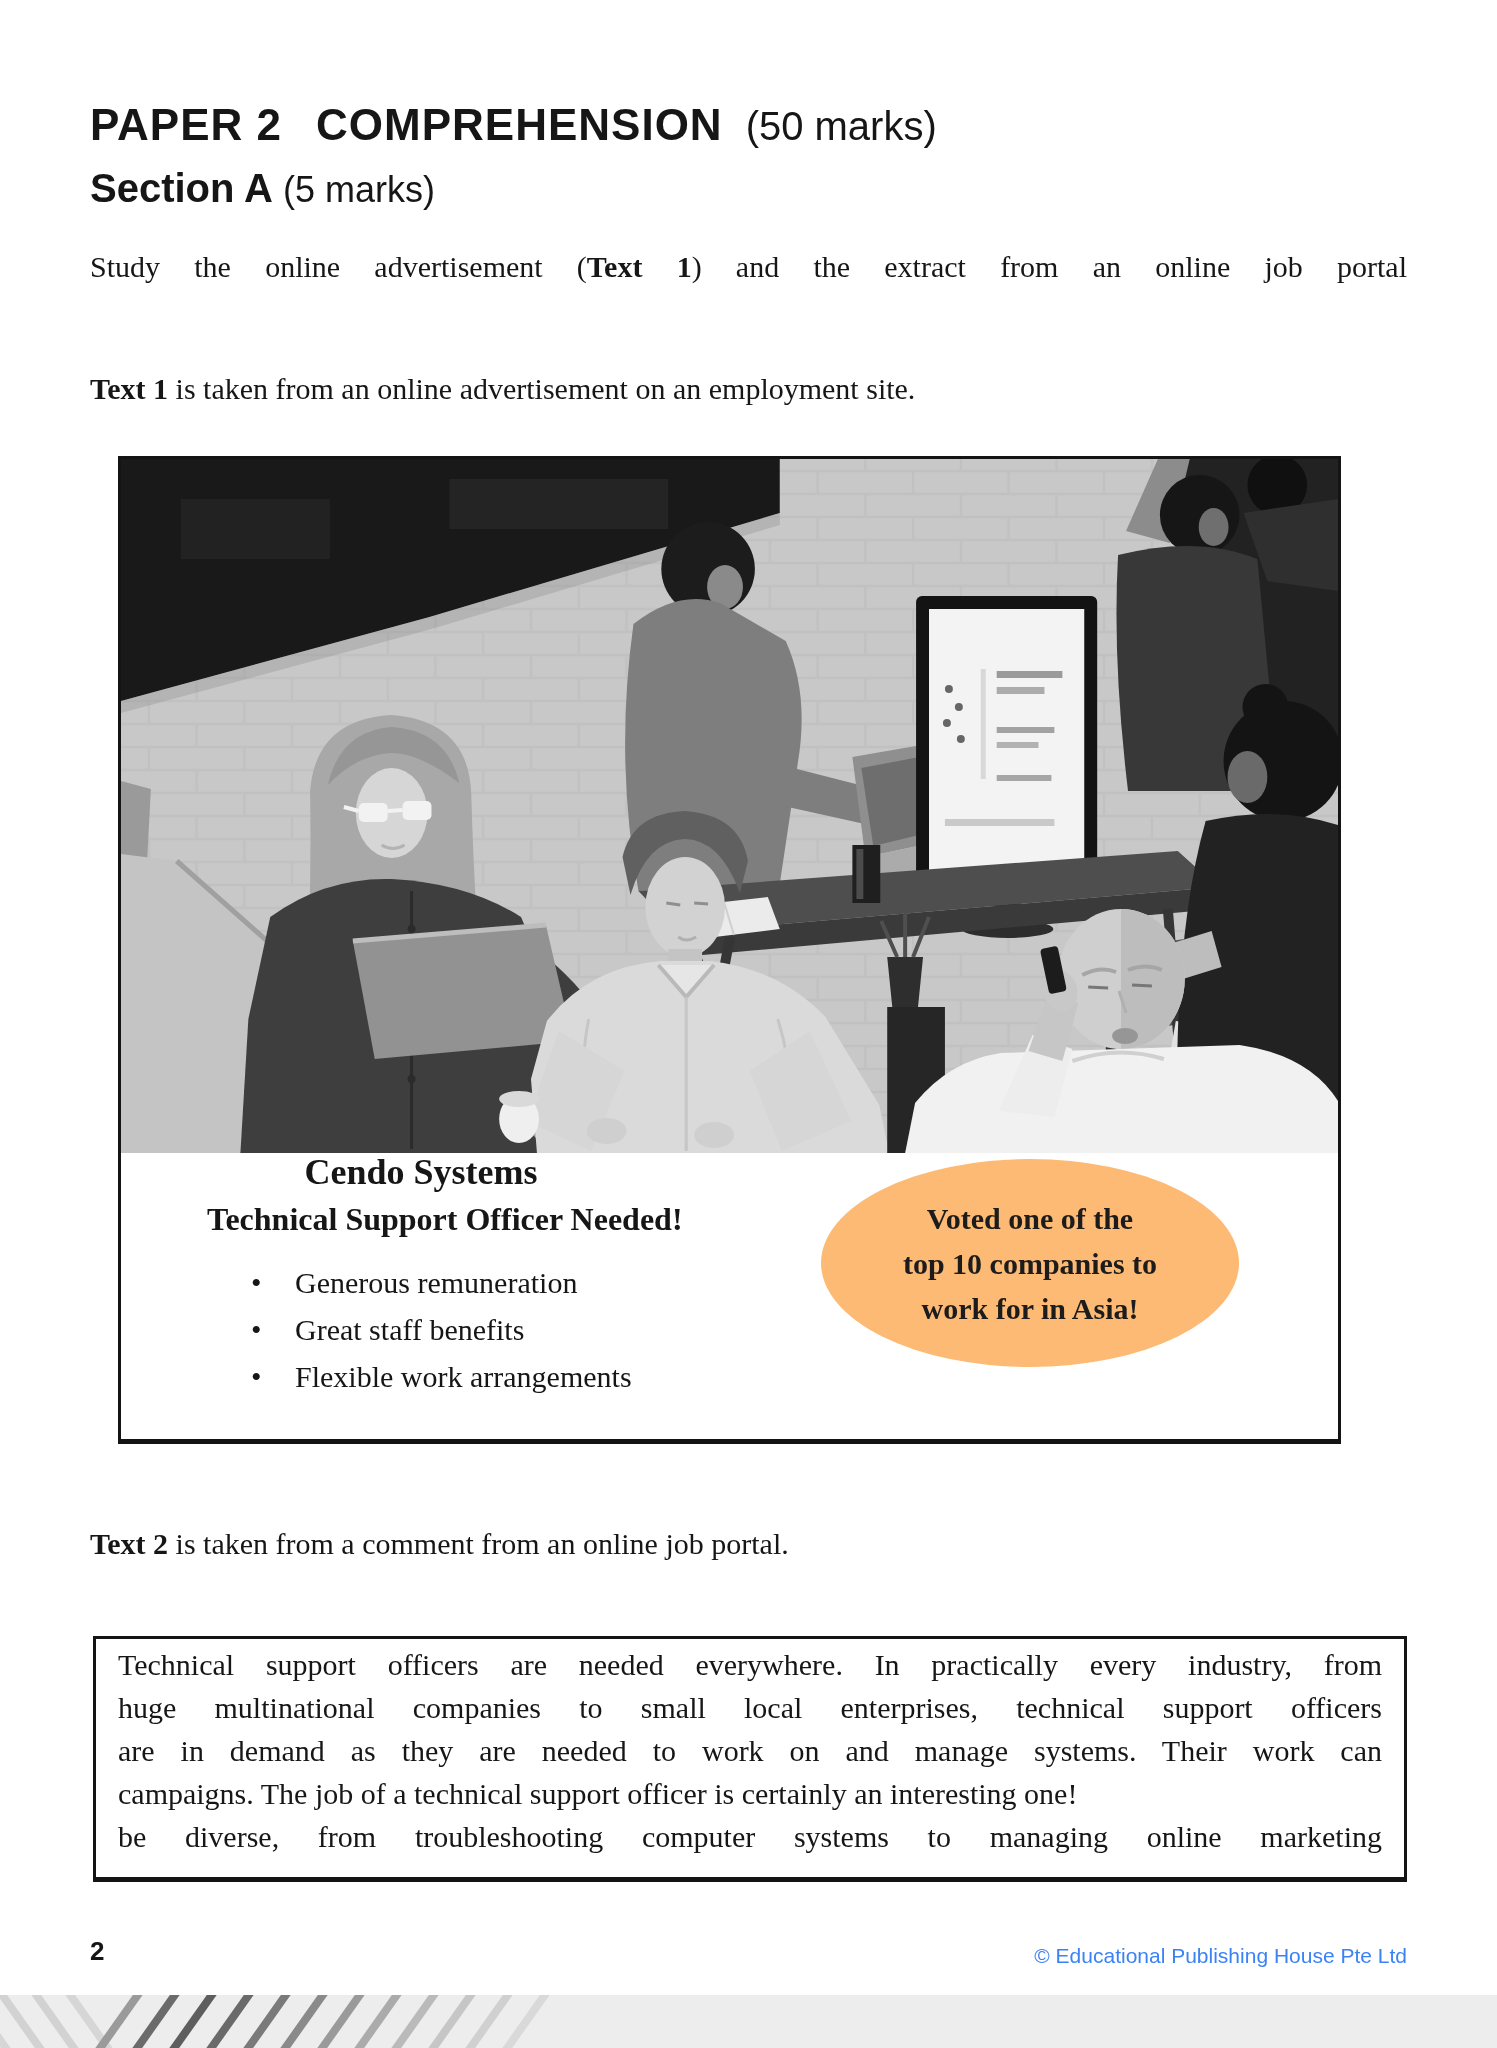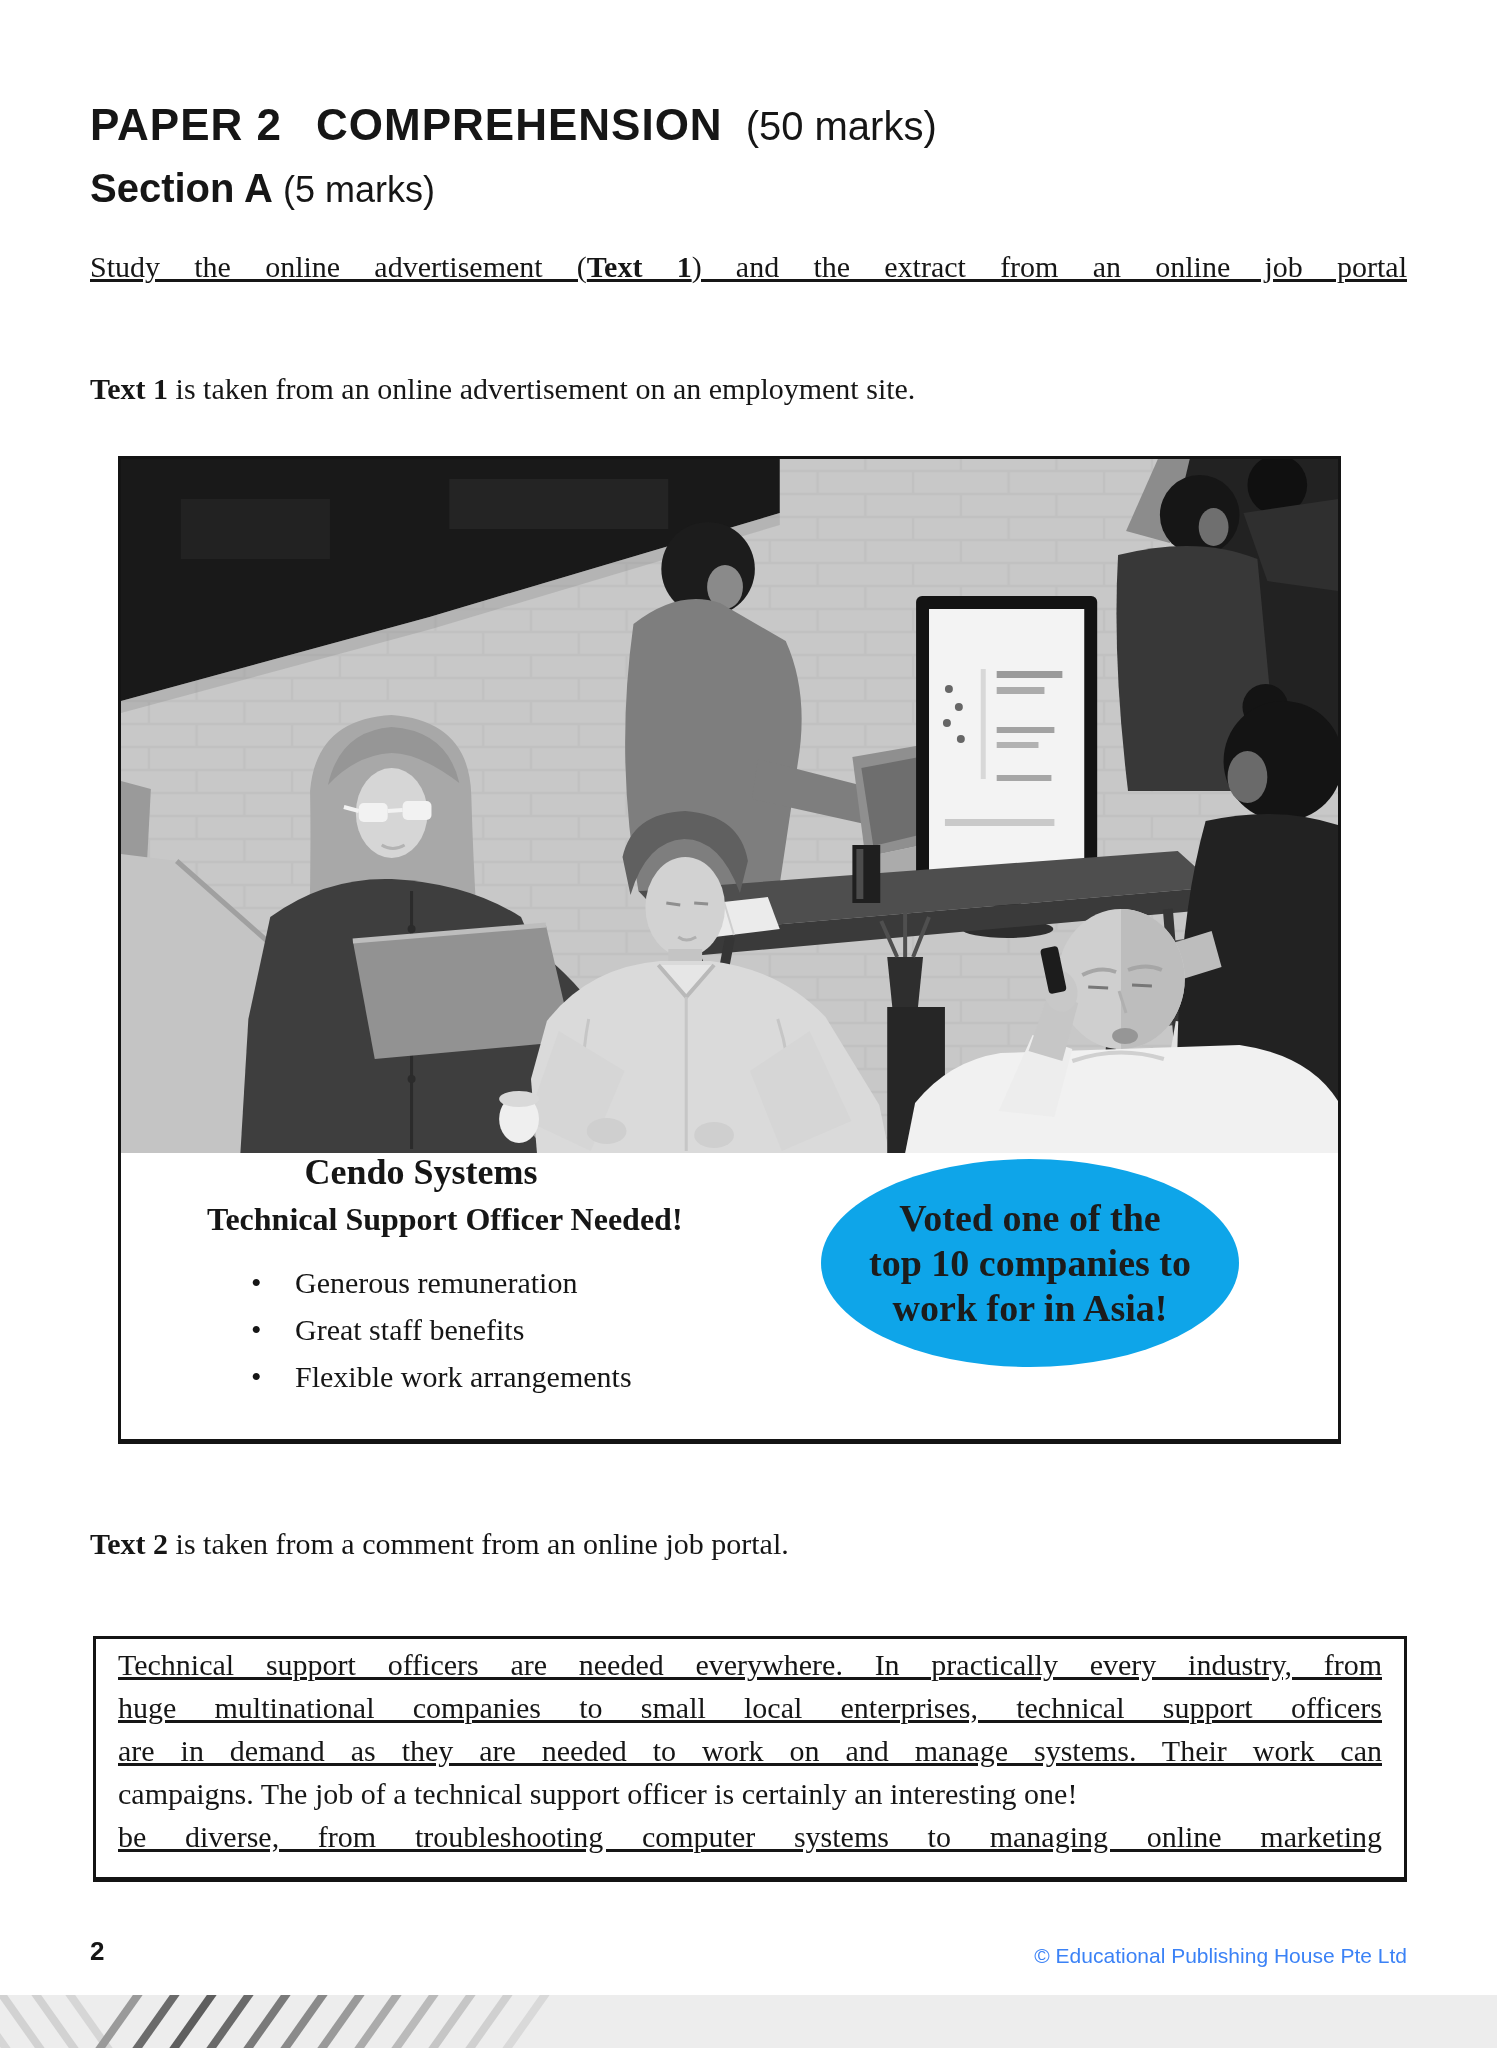"Study the online advertisement (Text" .jl { text-decoration: underline -> none }
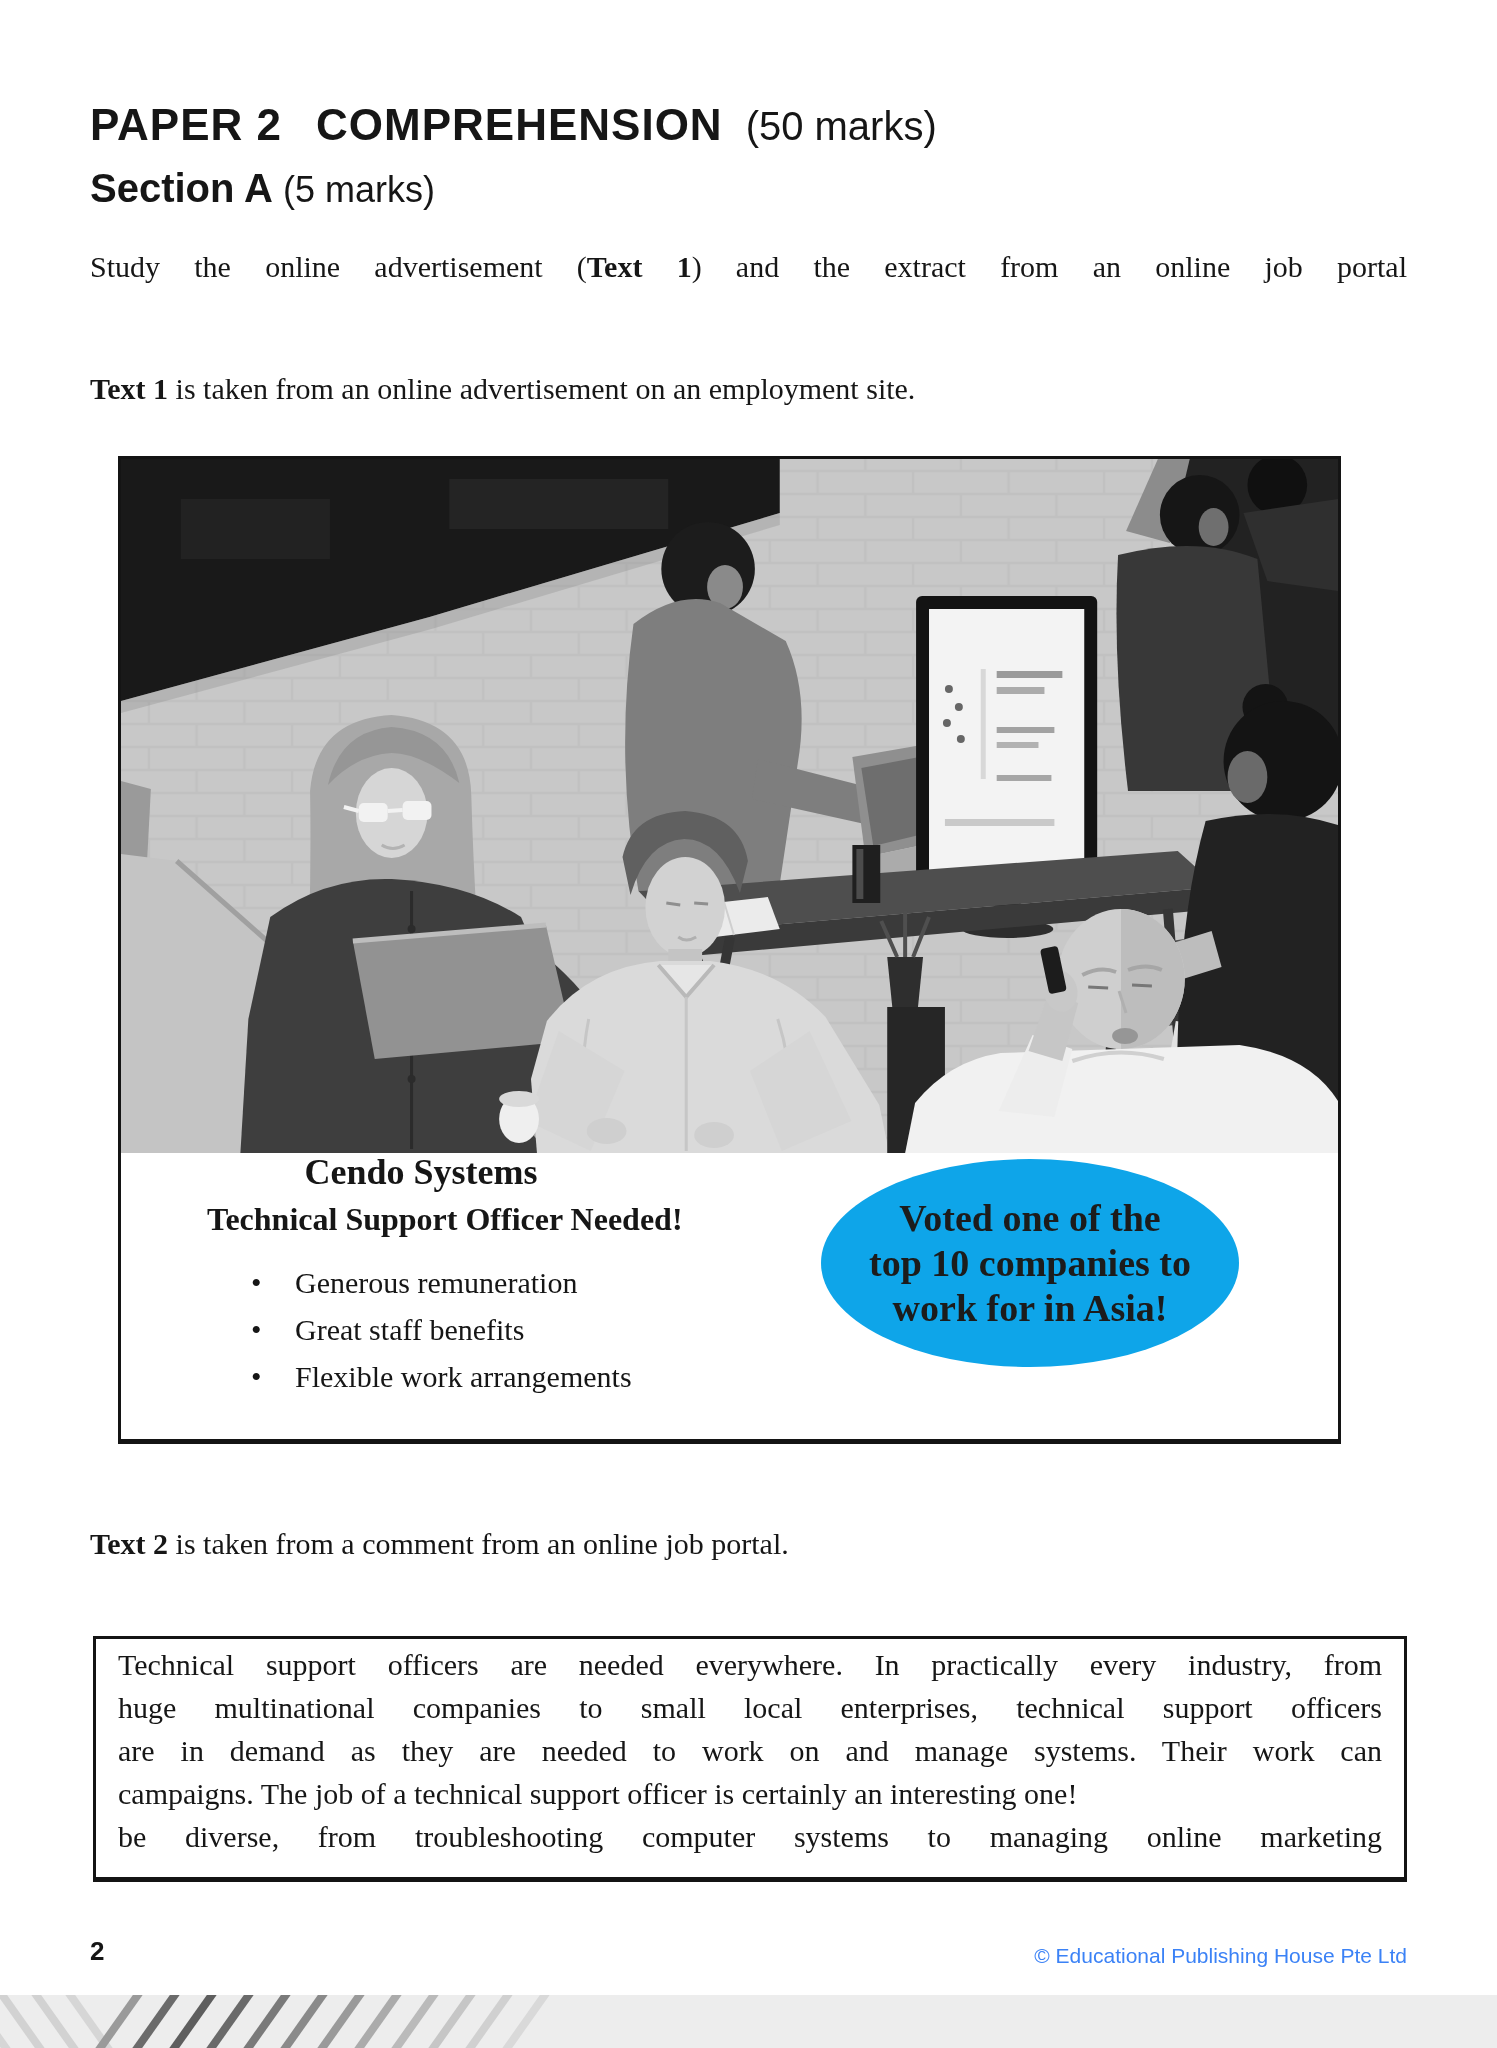"Voted one of the" .badge { background: #0ea5e9 -> #fdba74; font-size: 38px -> 30px }
